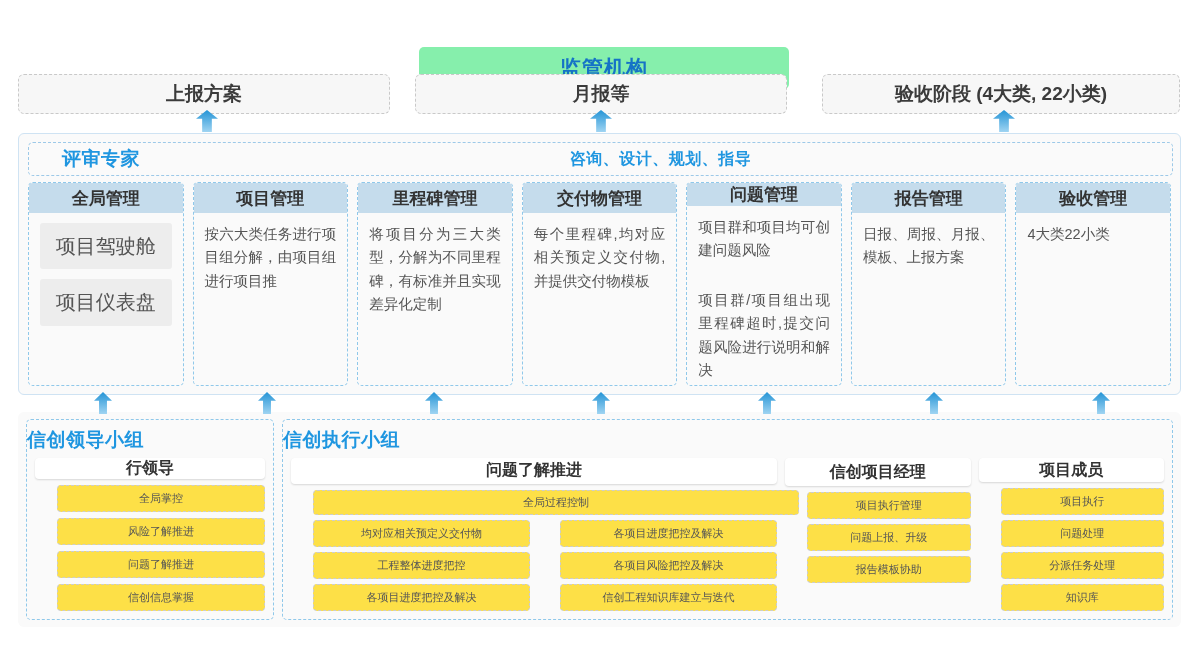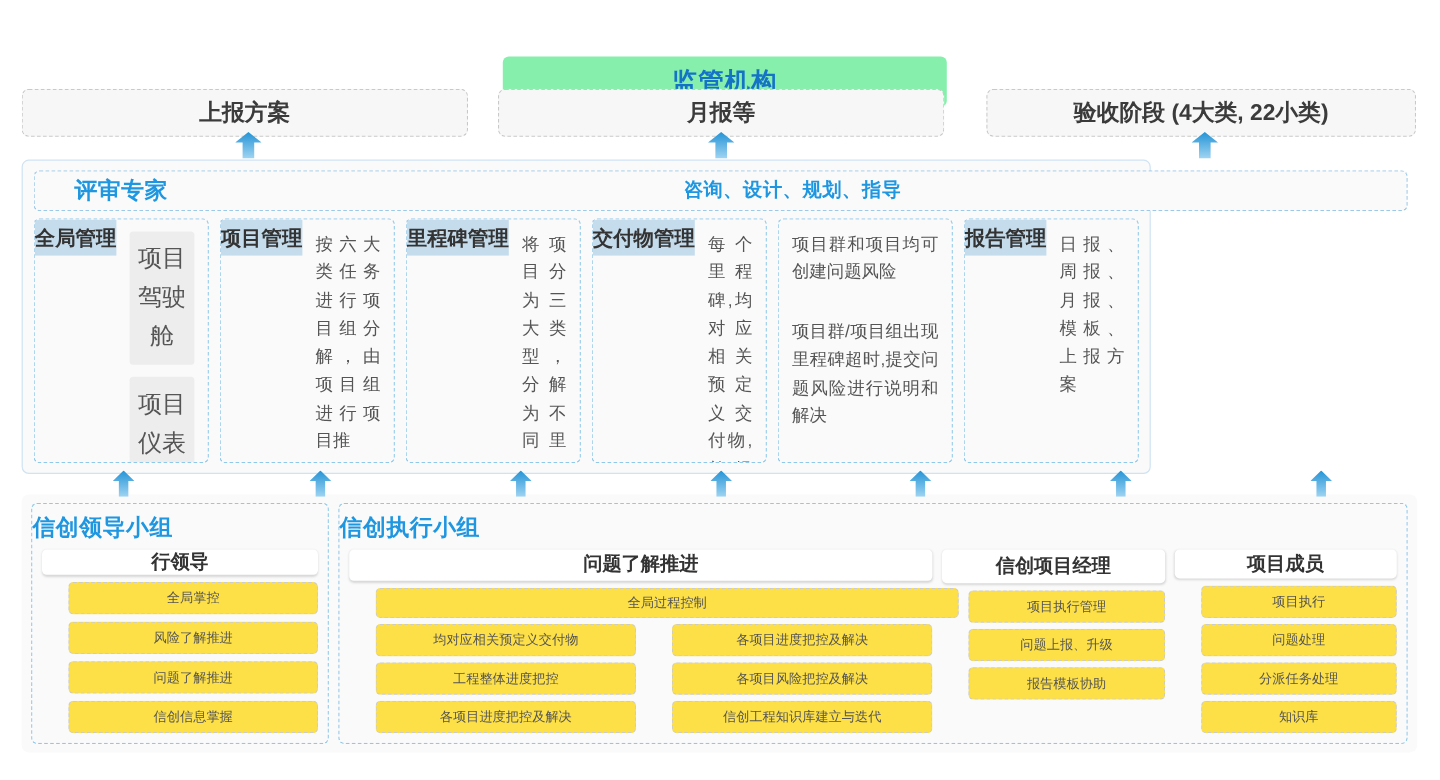"评审专家" .midwrap { width: 941px -> 1163px }
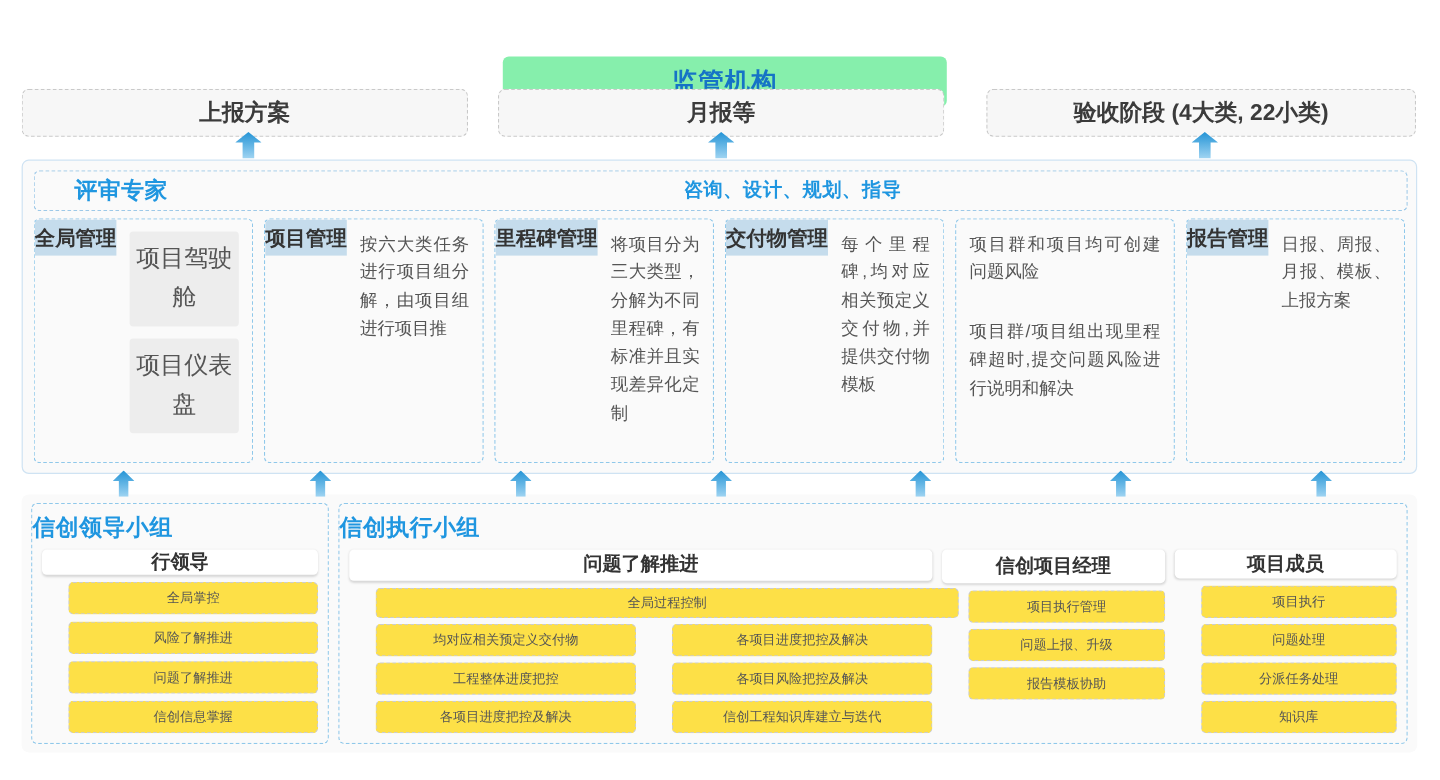"全局管理" .col { flex-direction: row -> column }
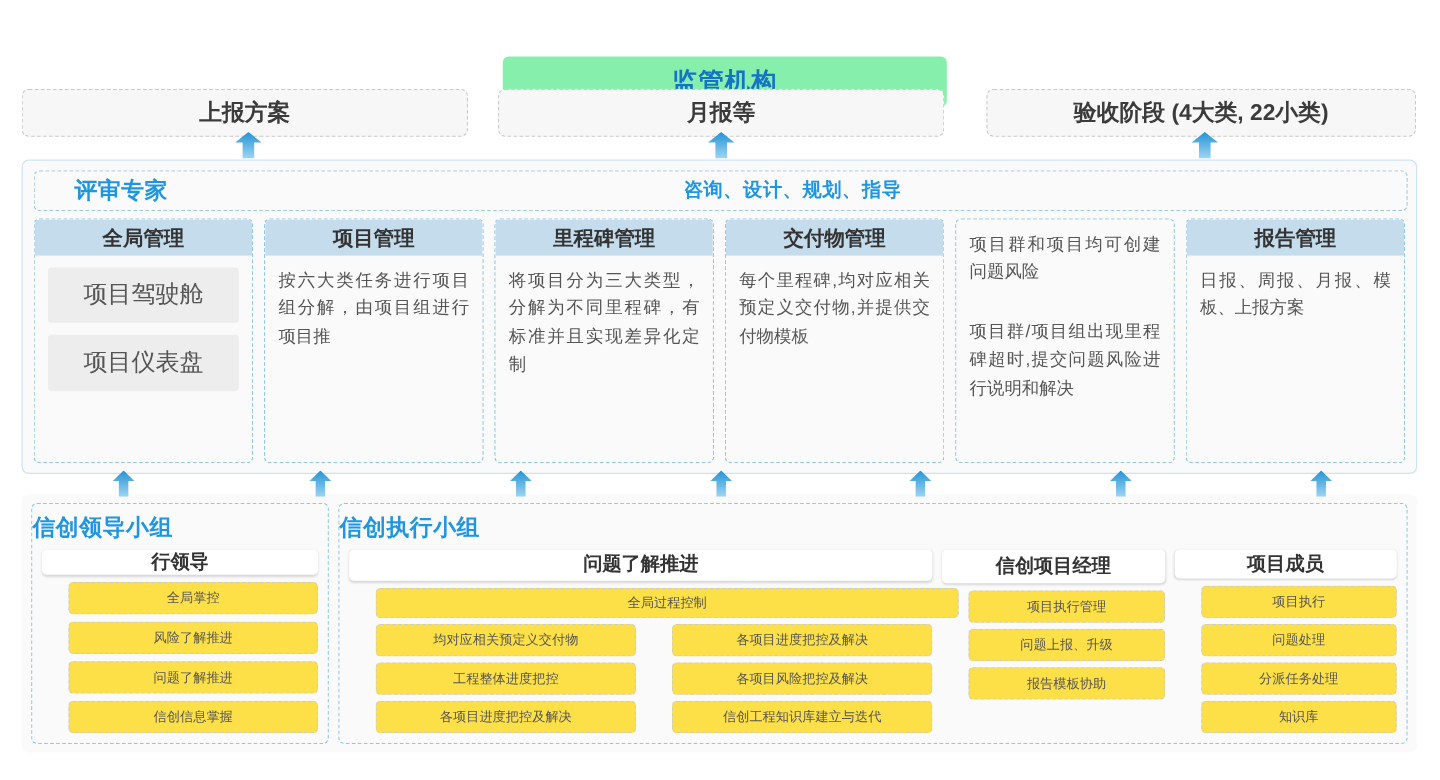"问题管理" div.chead { html: none -> <div>问题管理</div> }
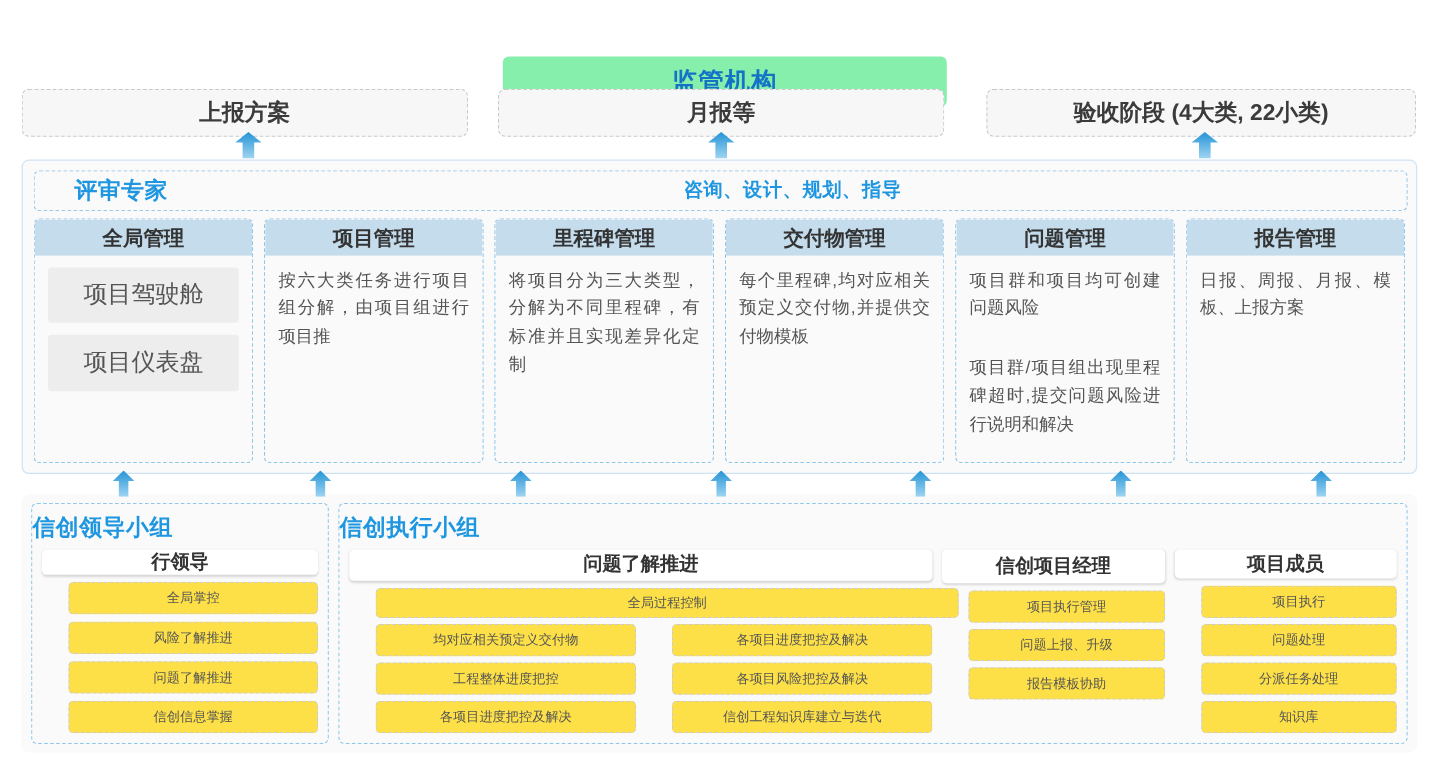"验收管理" div.col { html: none -> <div> <div>验收管理</div> <div> <p>4大类22小类</p> </div> </div> }
